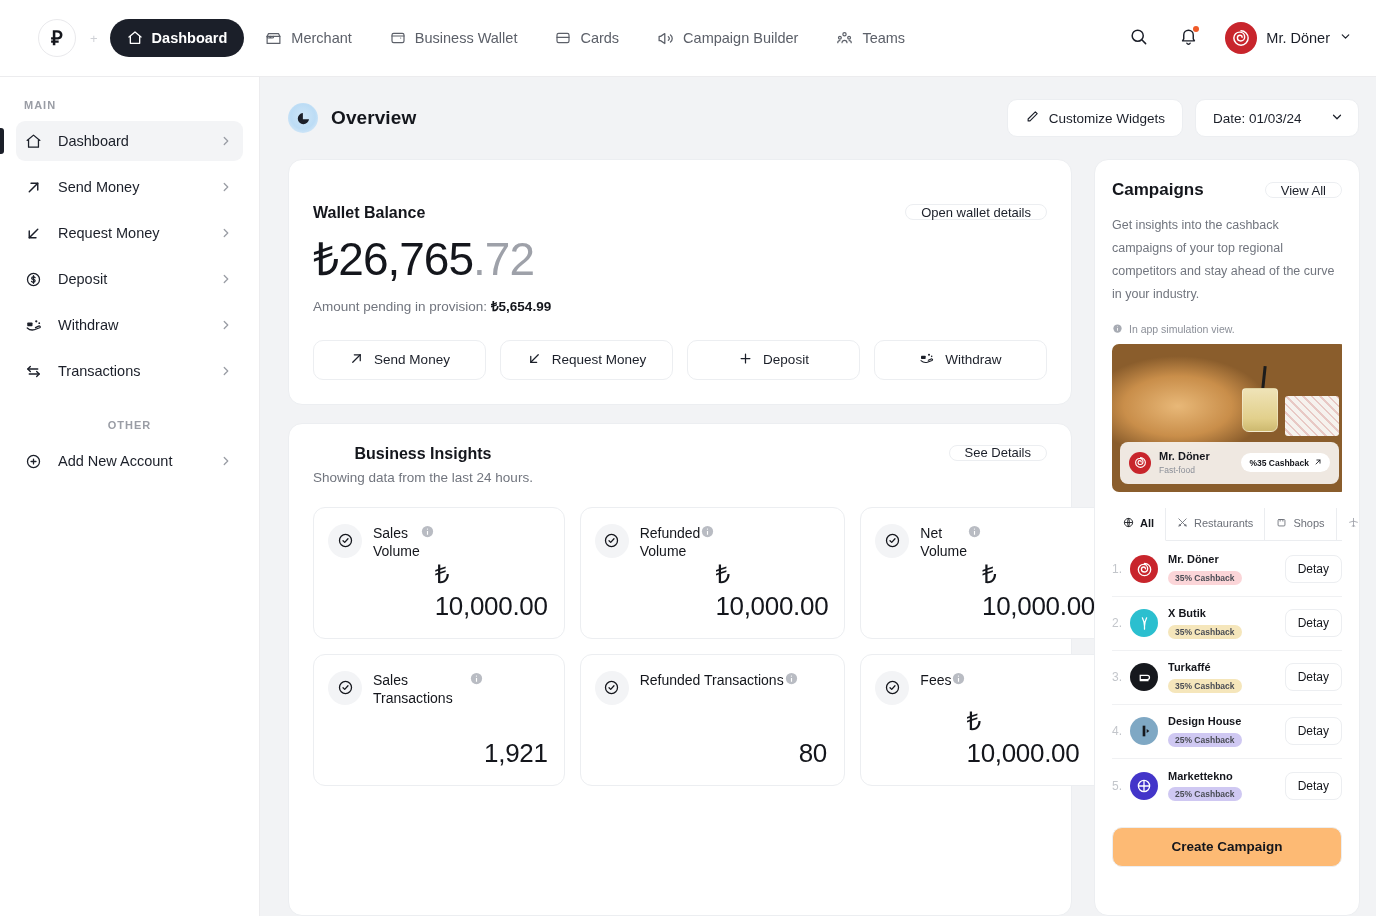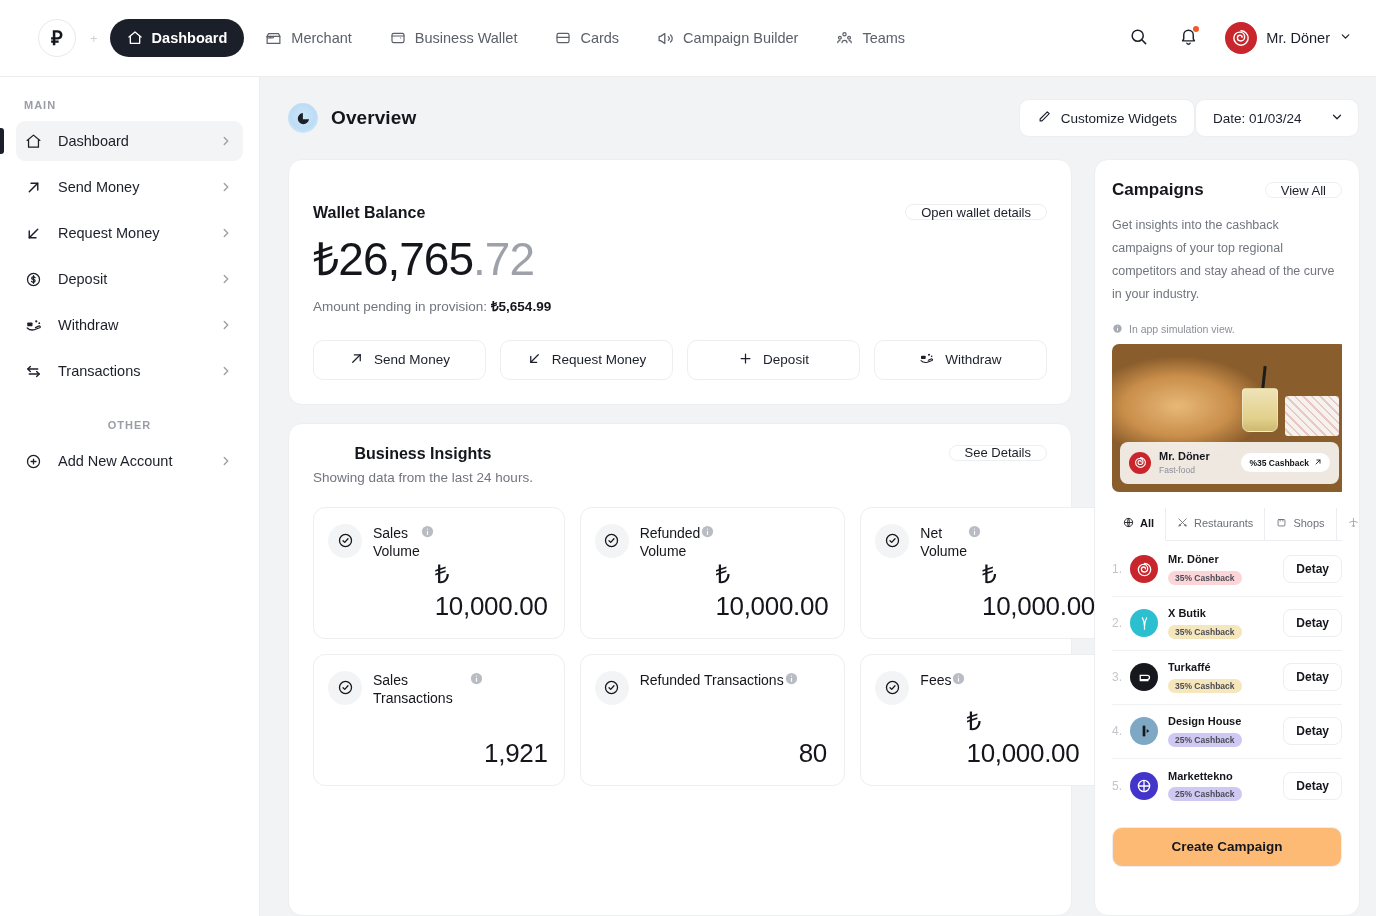"Customize Widgets" .head-actions { gap: 0 -> 12px }
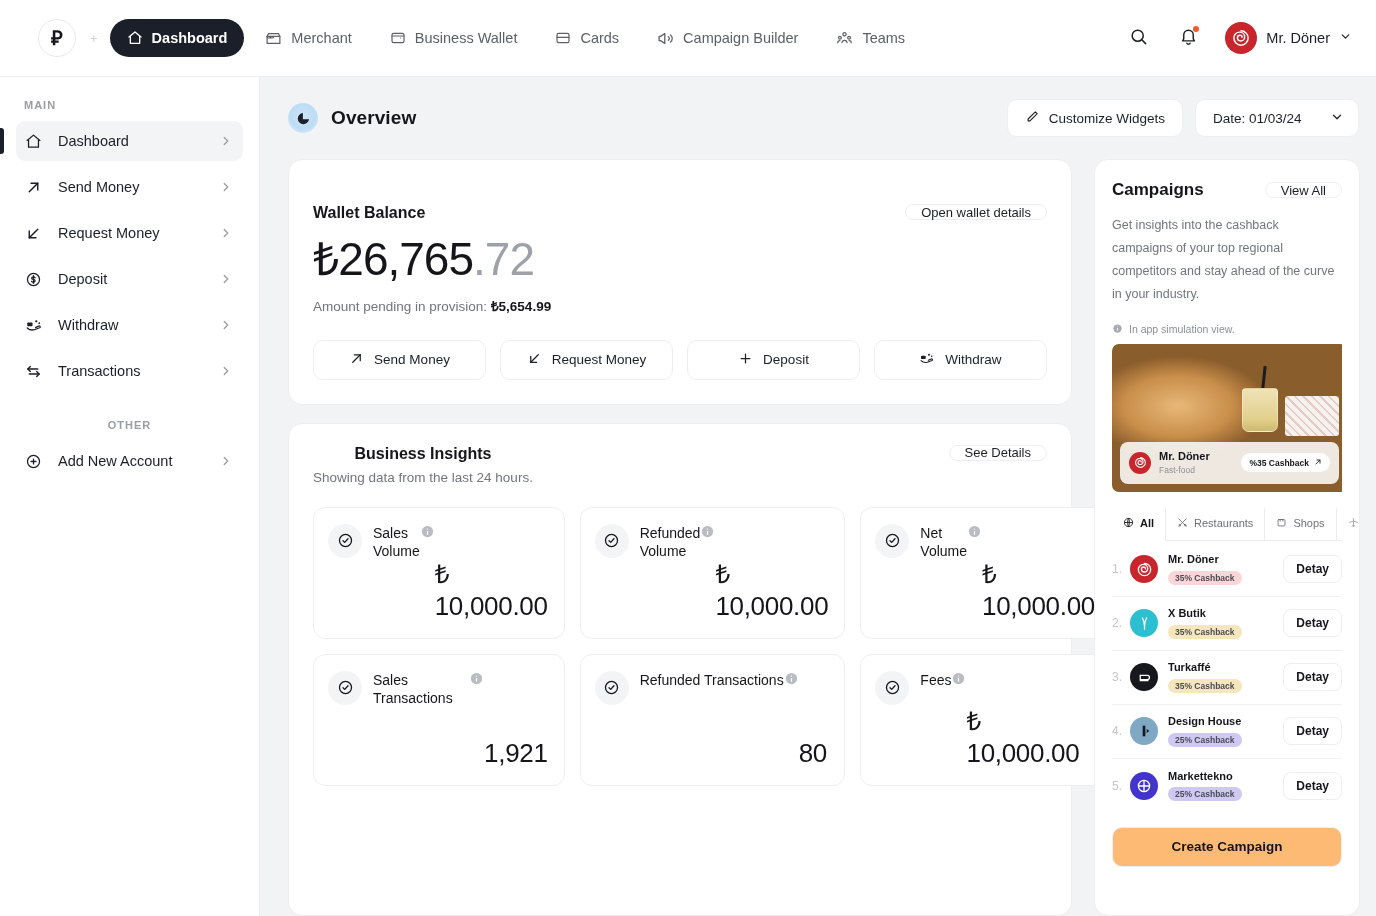"Detay" .cdetay { font-weight: 700 -> 400 }
